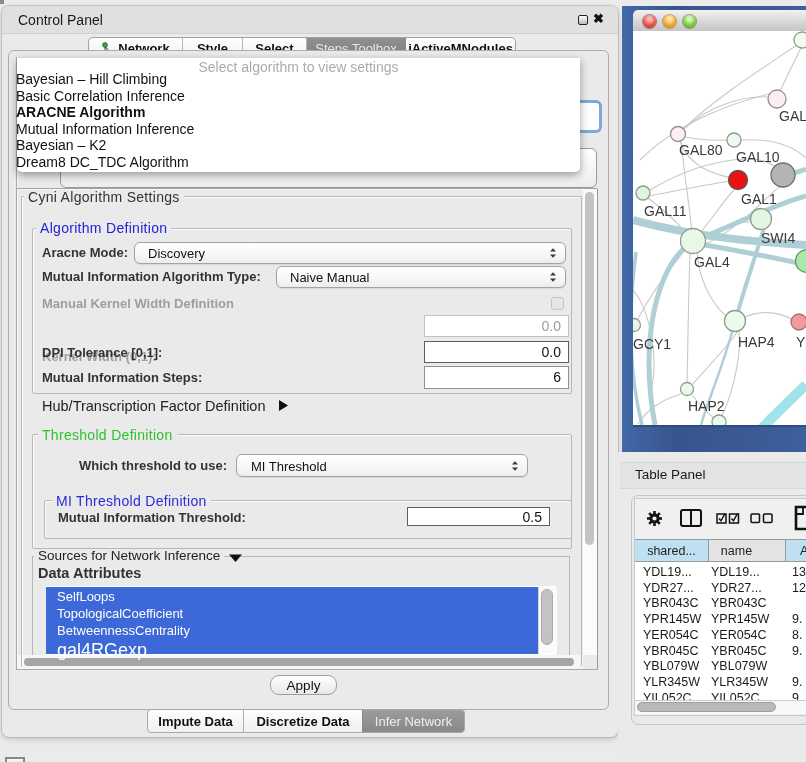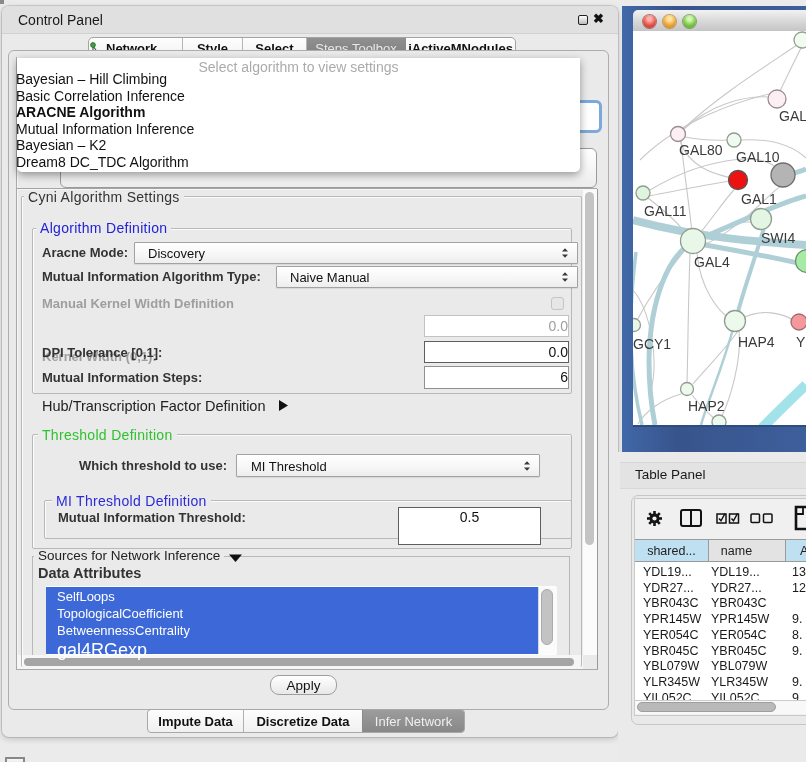"Network" div { justify-content: none -> center }
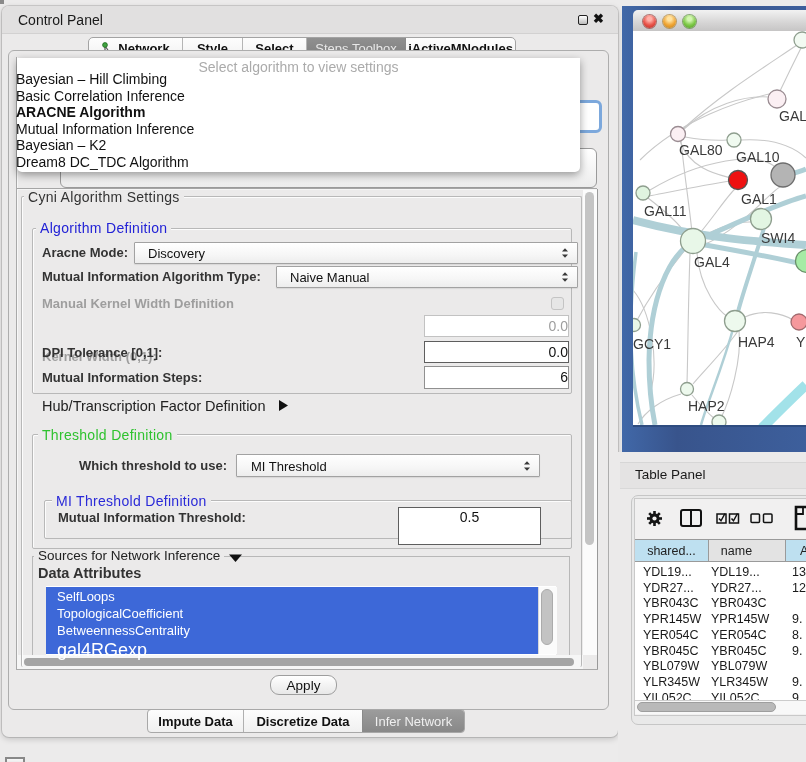"Discovery" .combo { border-radius: 1px -> 6px; padding-left: 12px -> none }
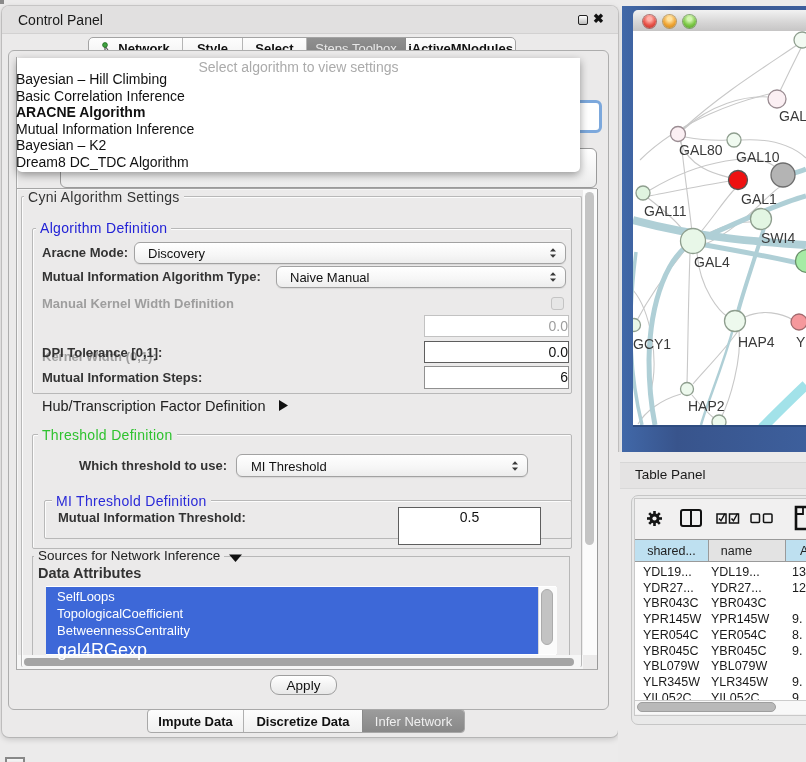"0.0" .field { padding-right: none -> 7px }
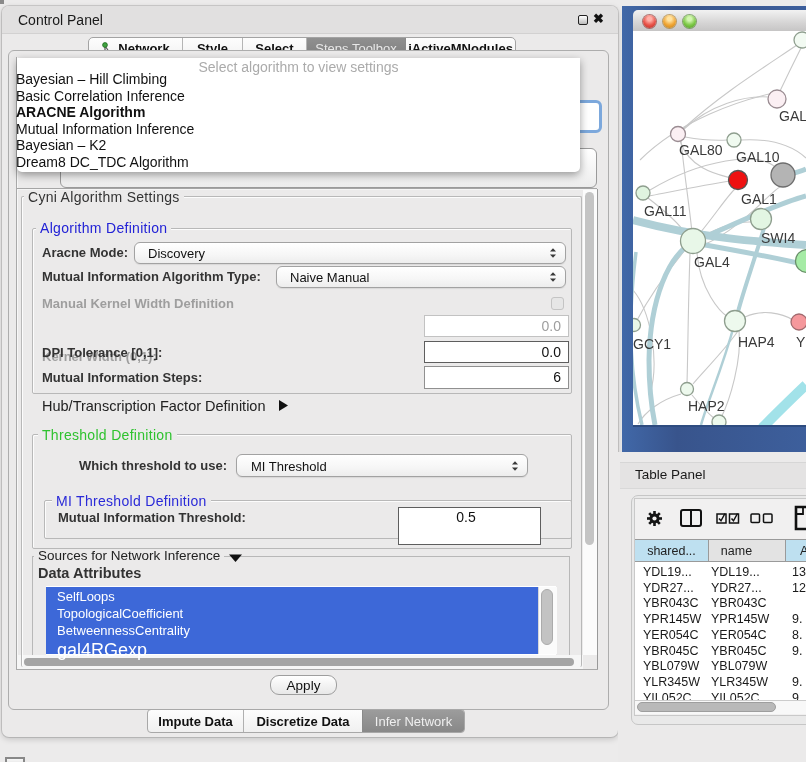"0.5" div.field { height: 38px -> 19px; left: 398px -> 407px; text-align: center -> none }
